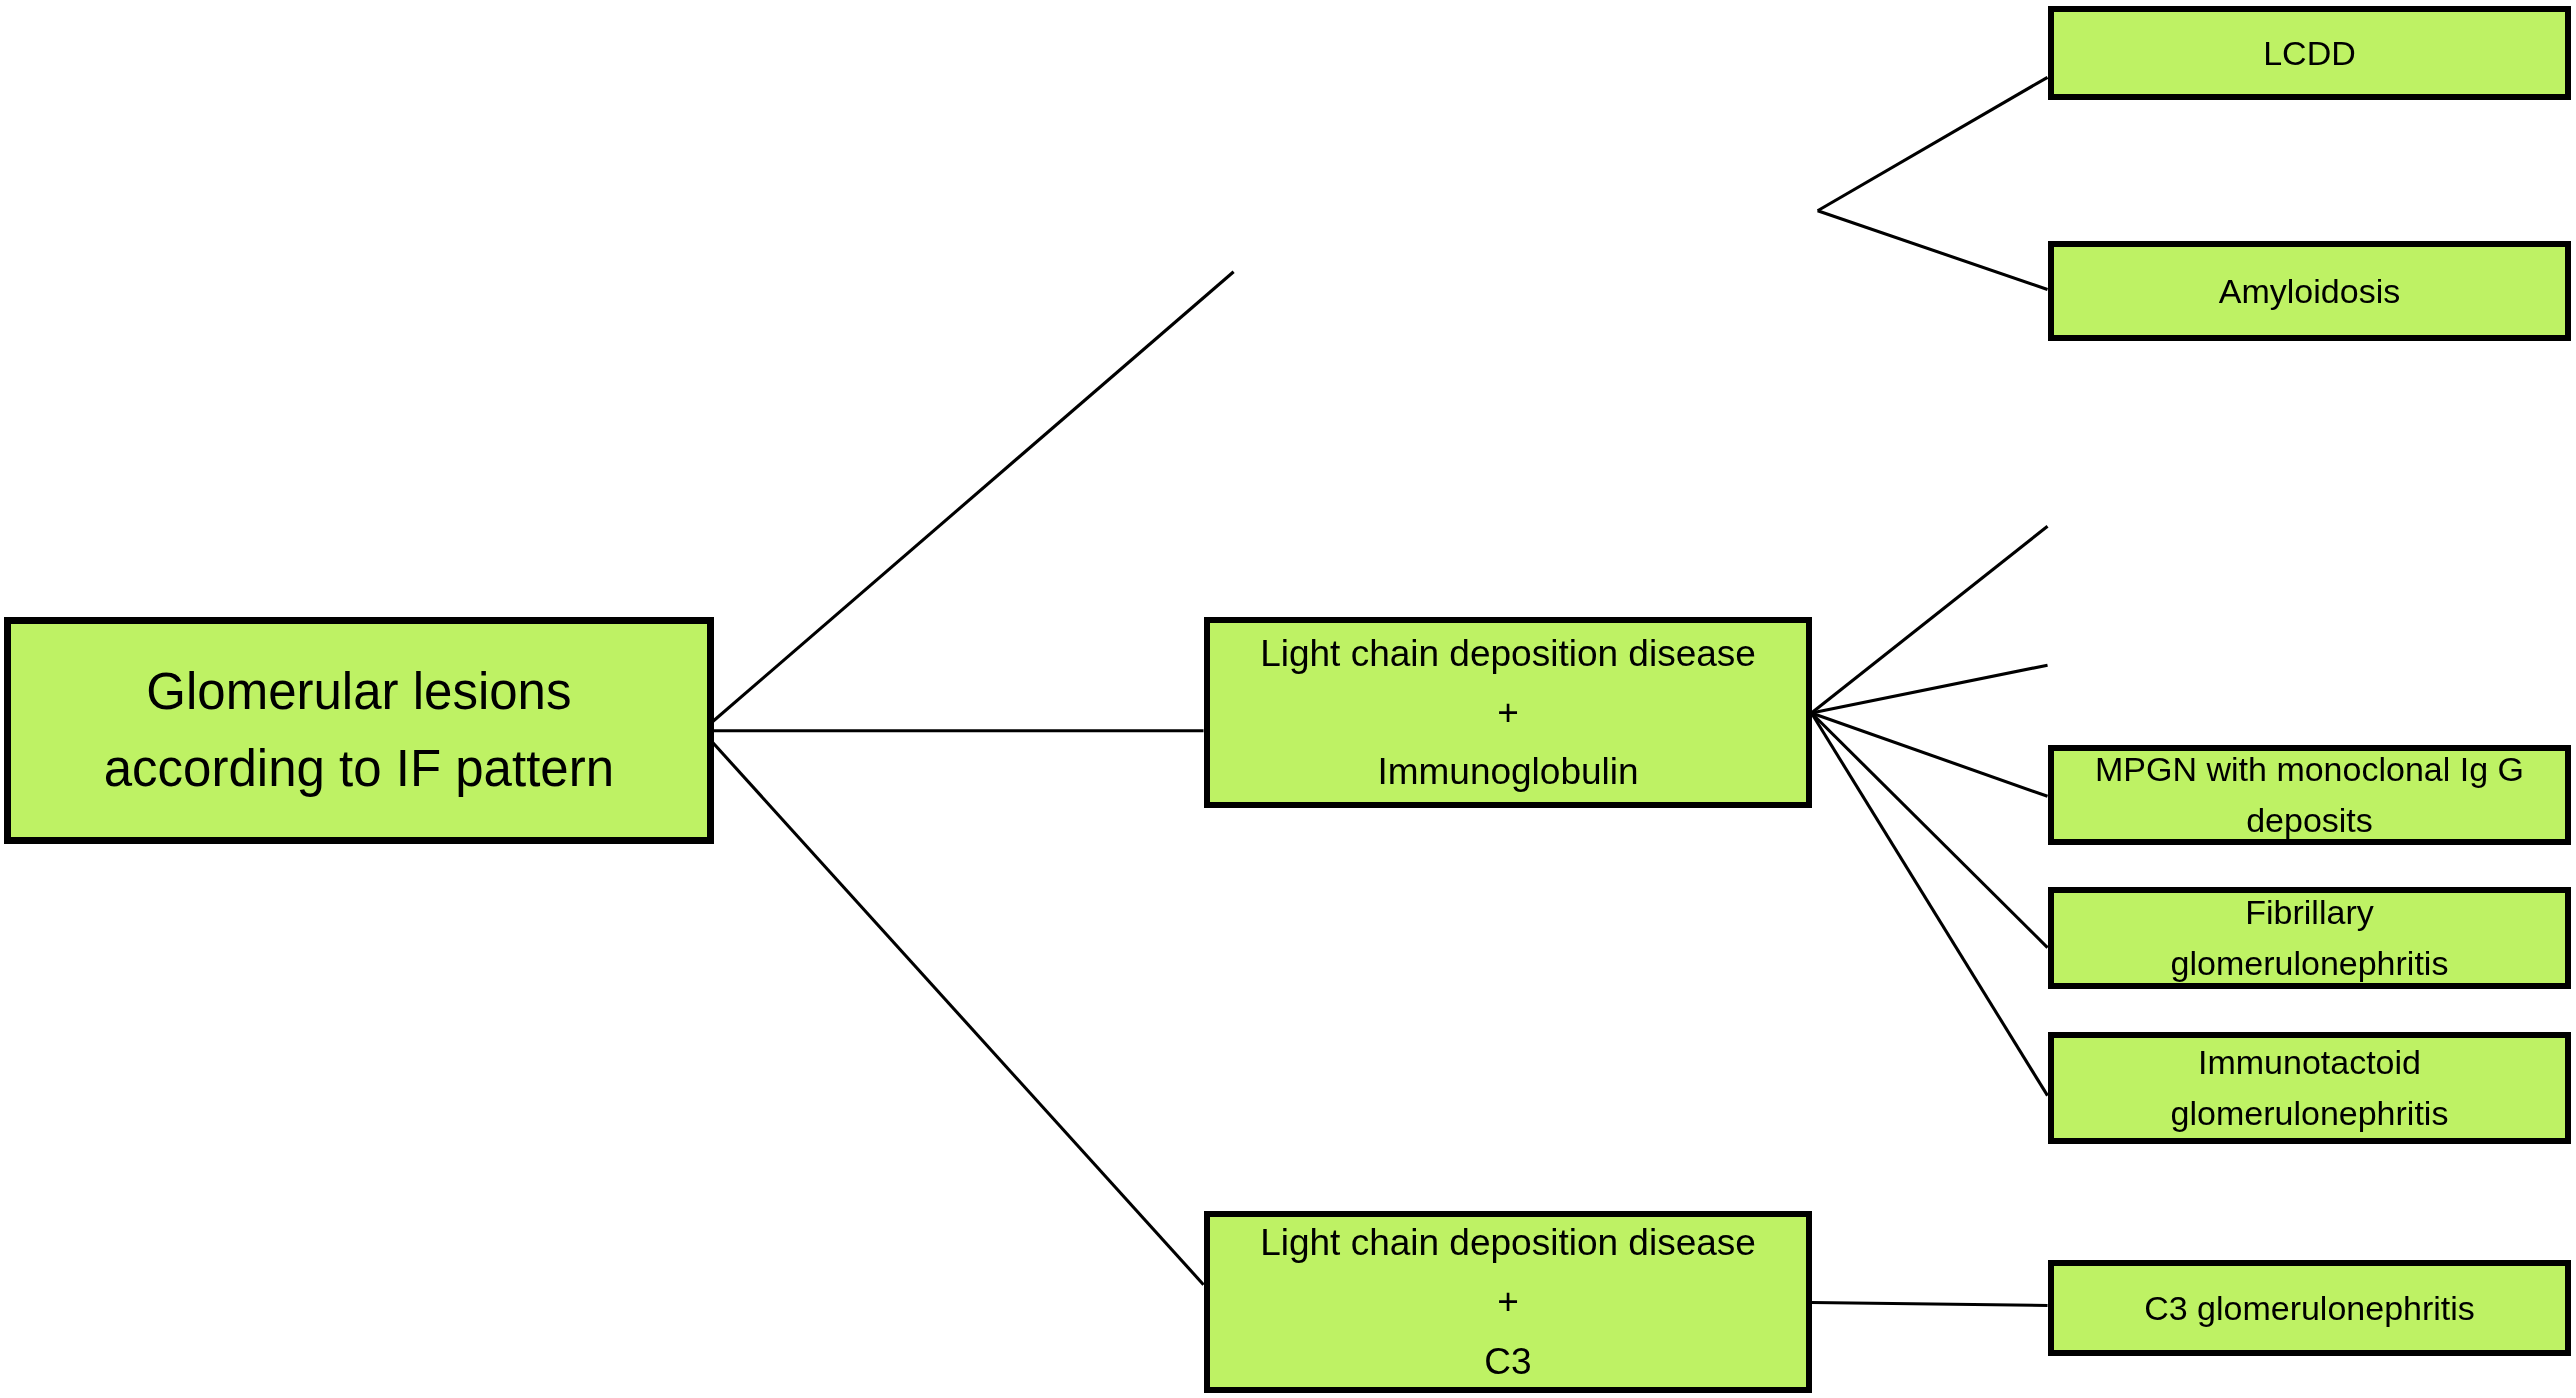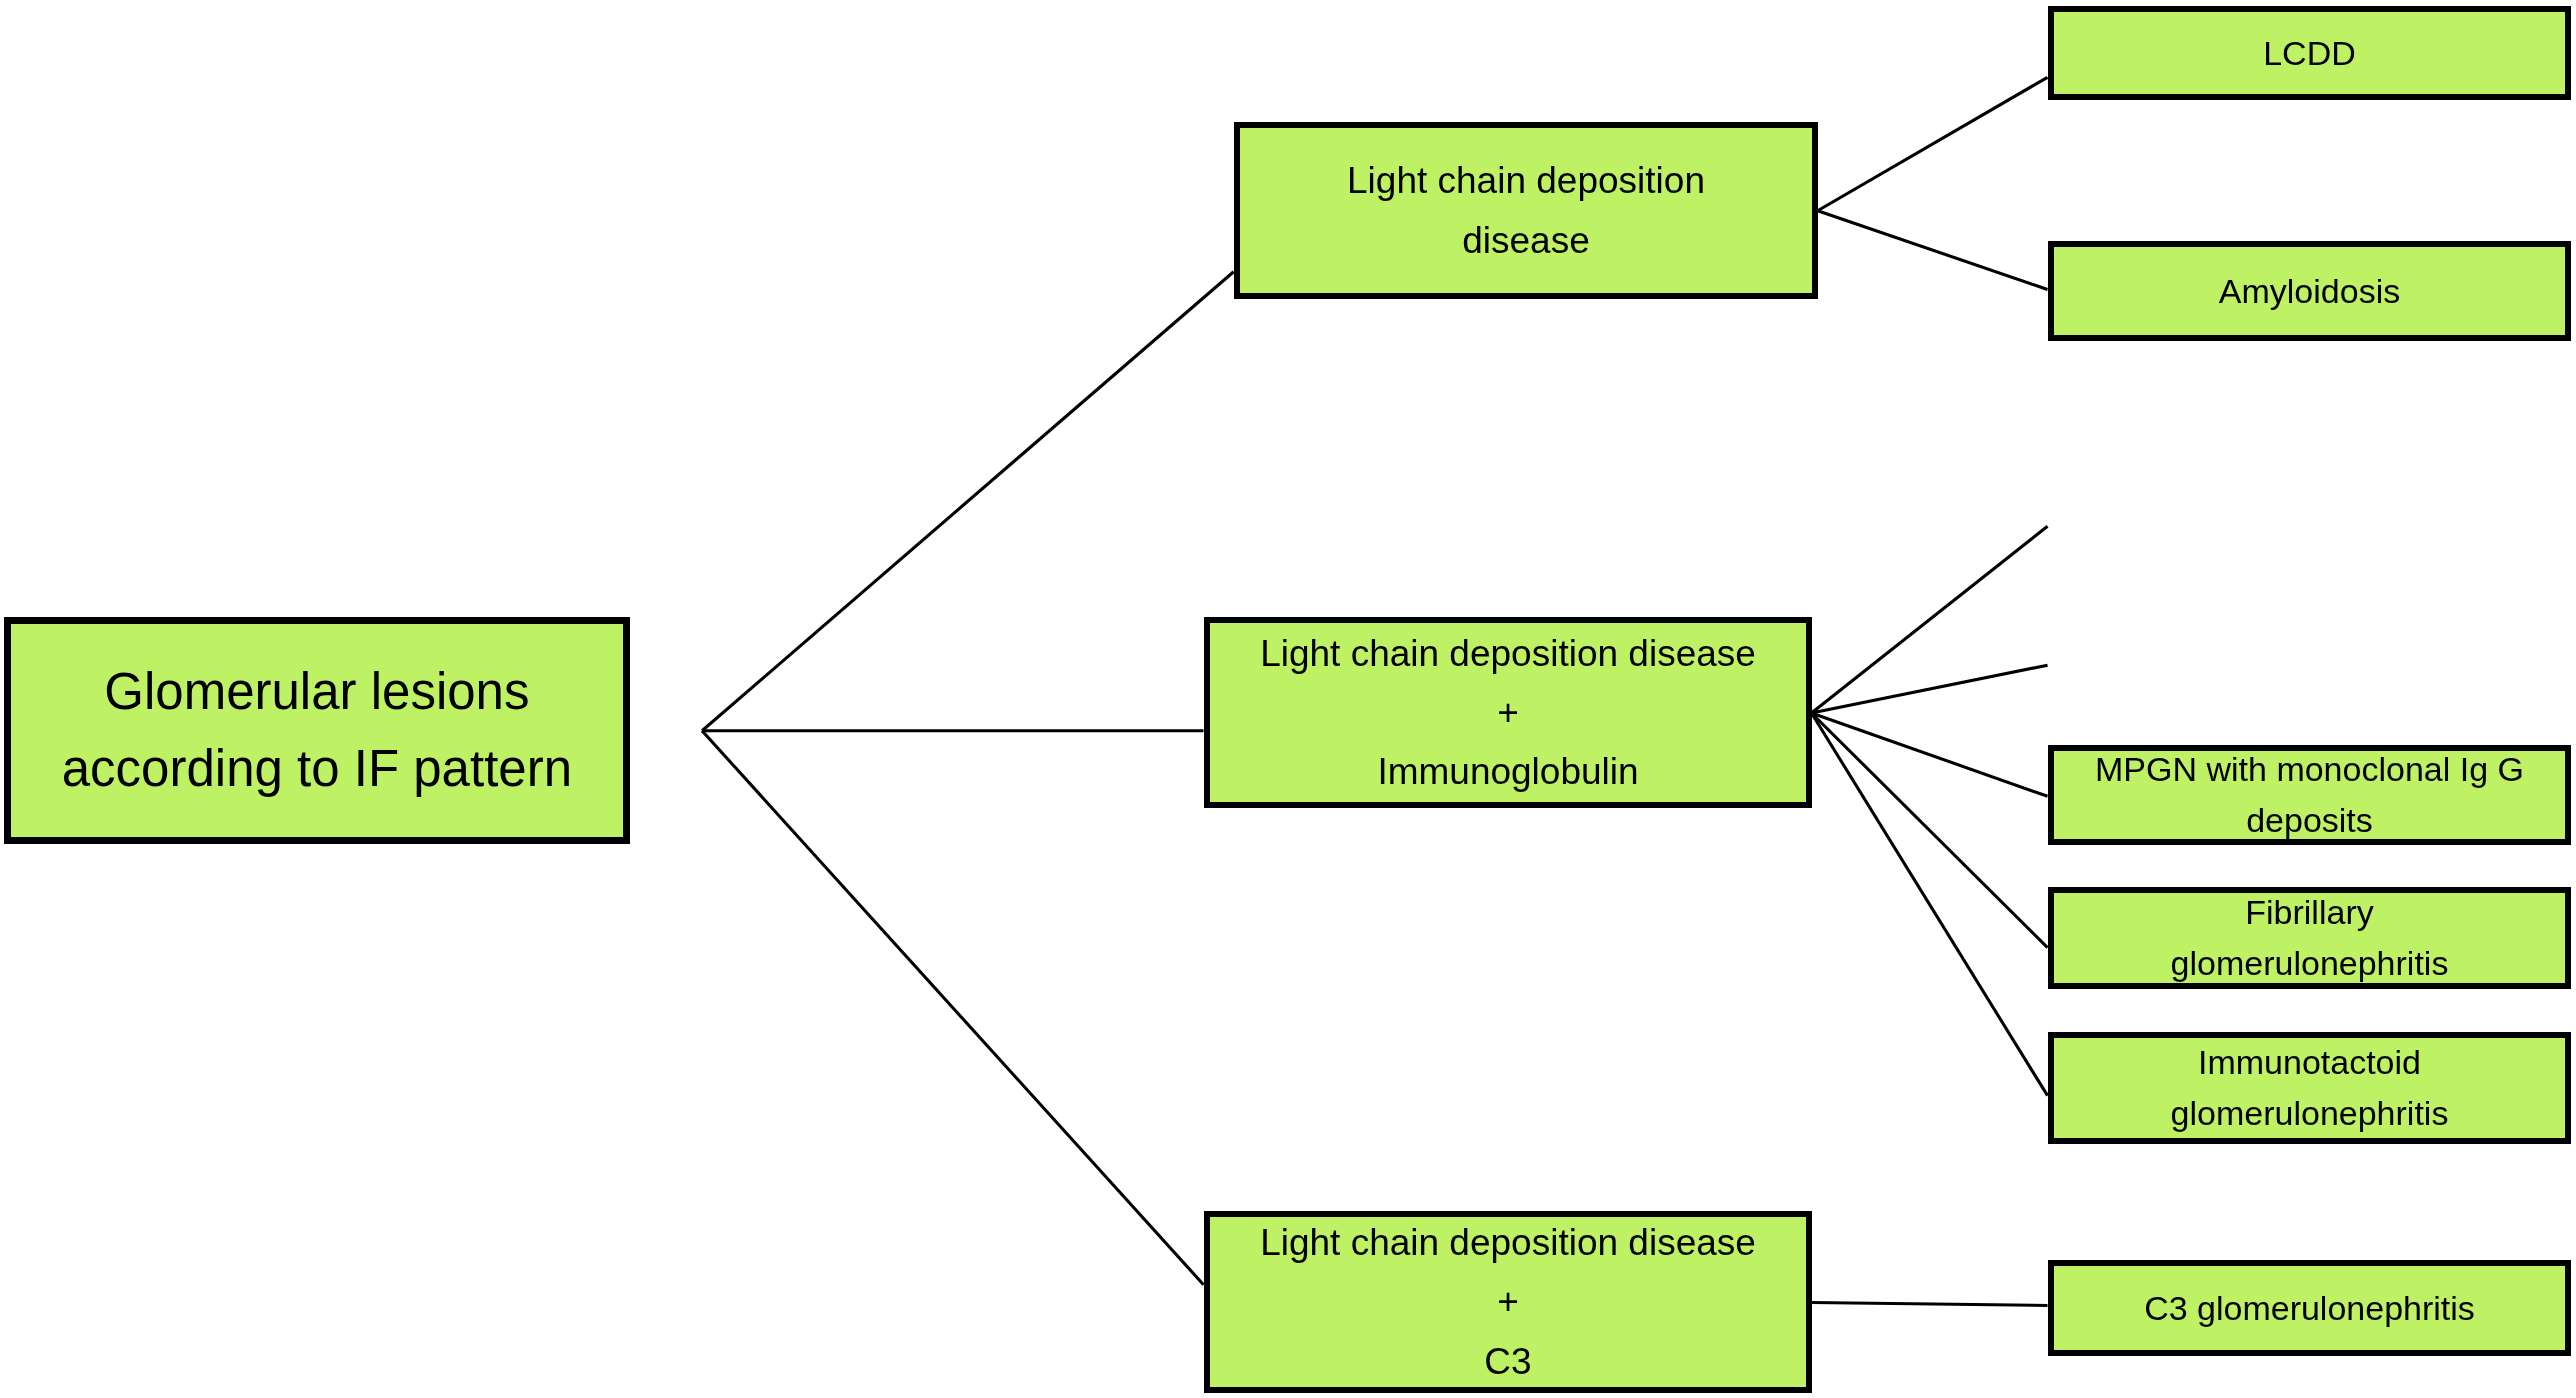"Light chain deposition" div.node { html: <div> <span>Light chain deposition disease</span> </div> -> none }
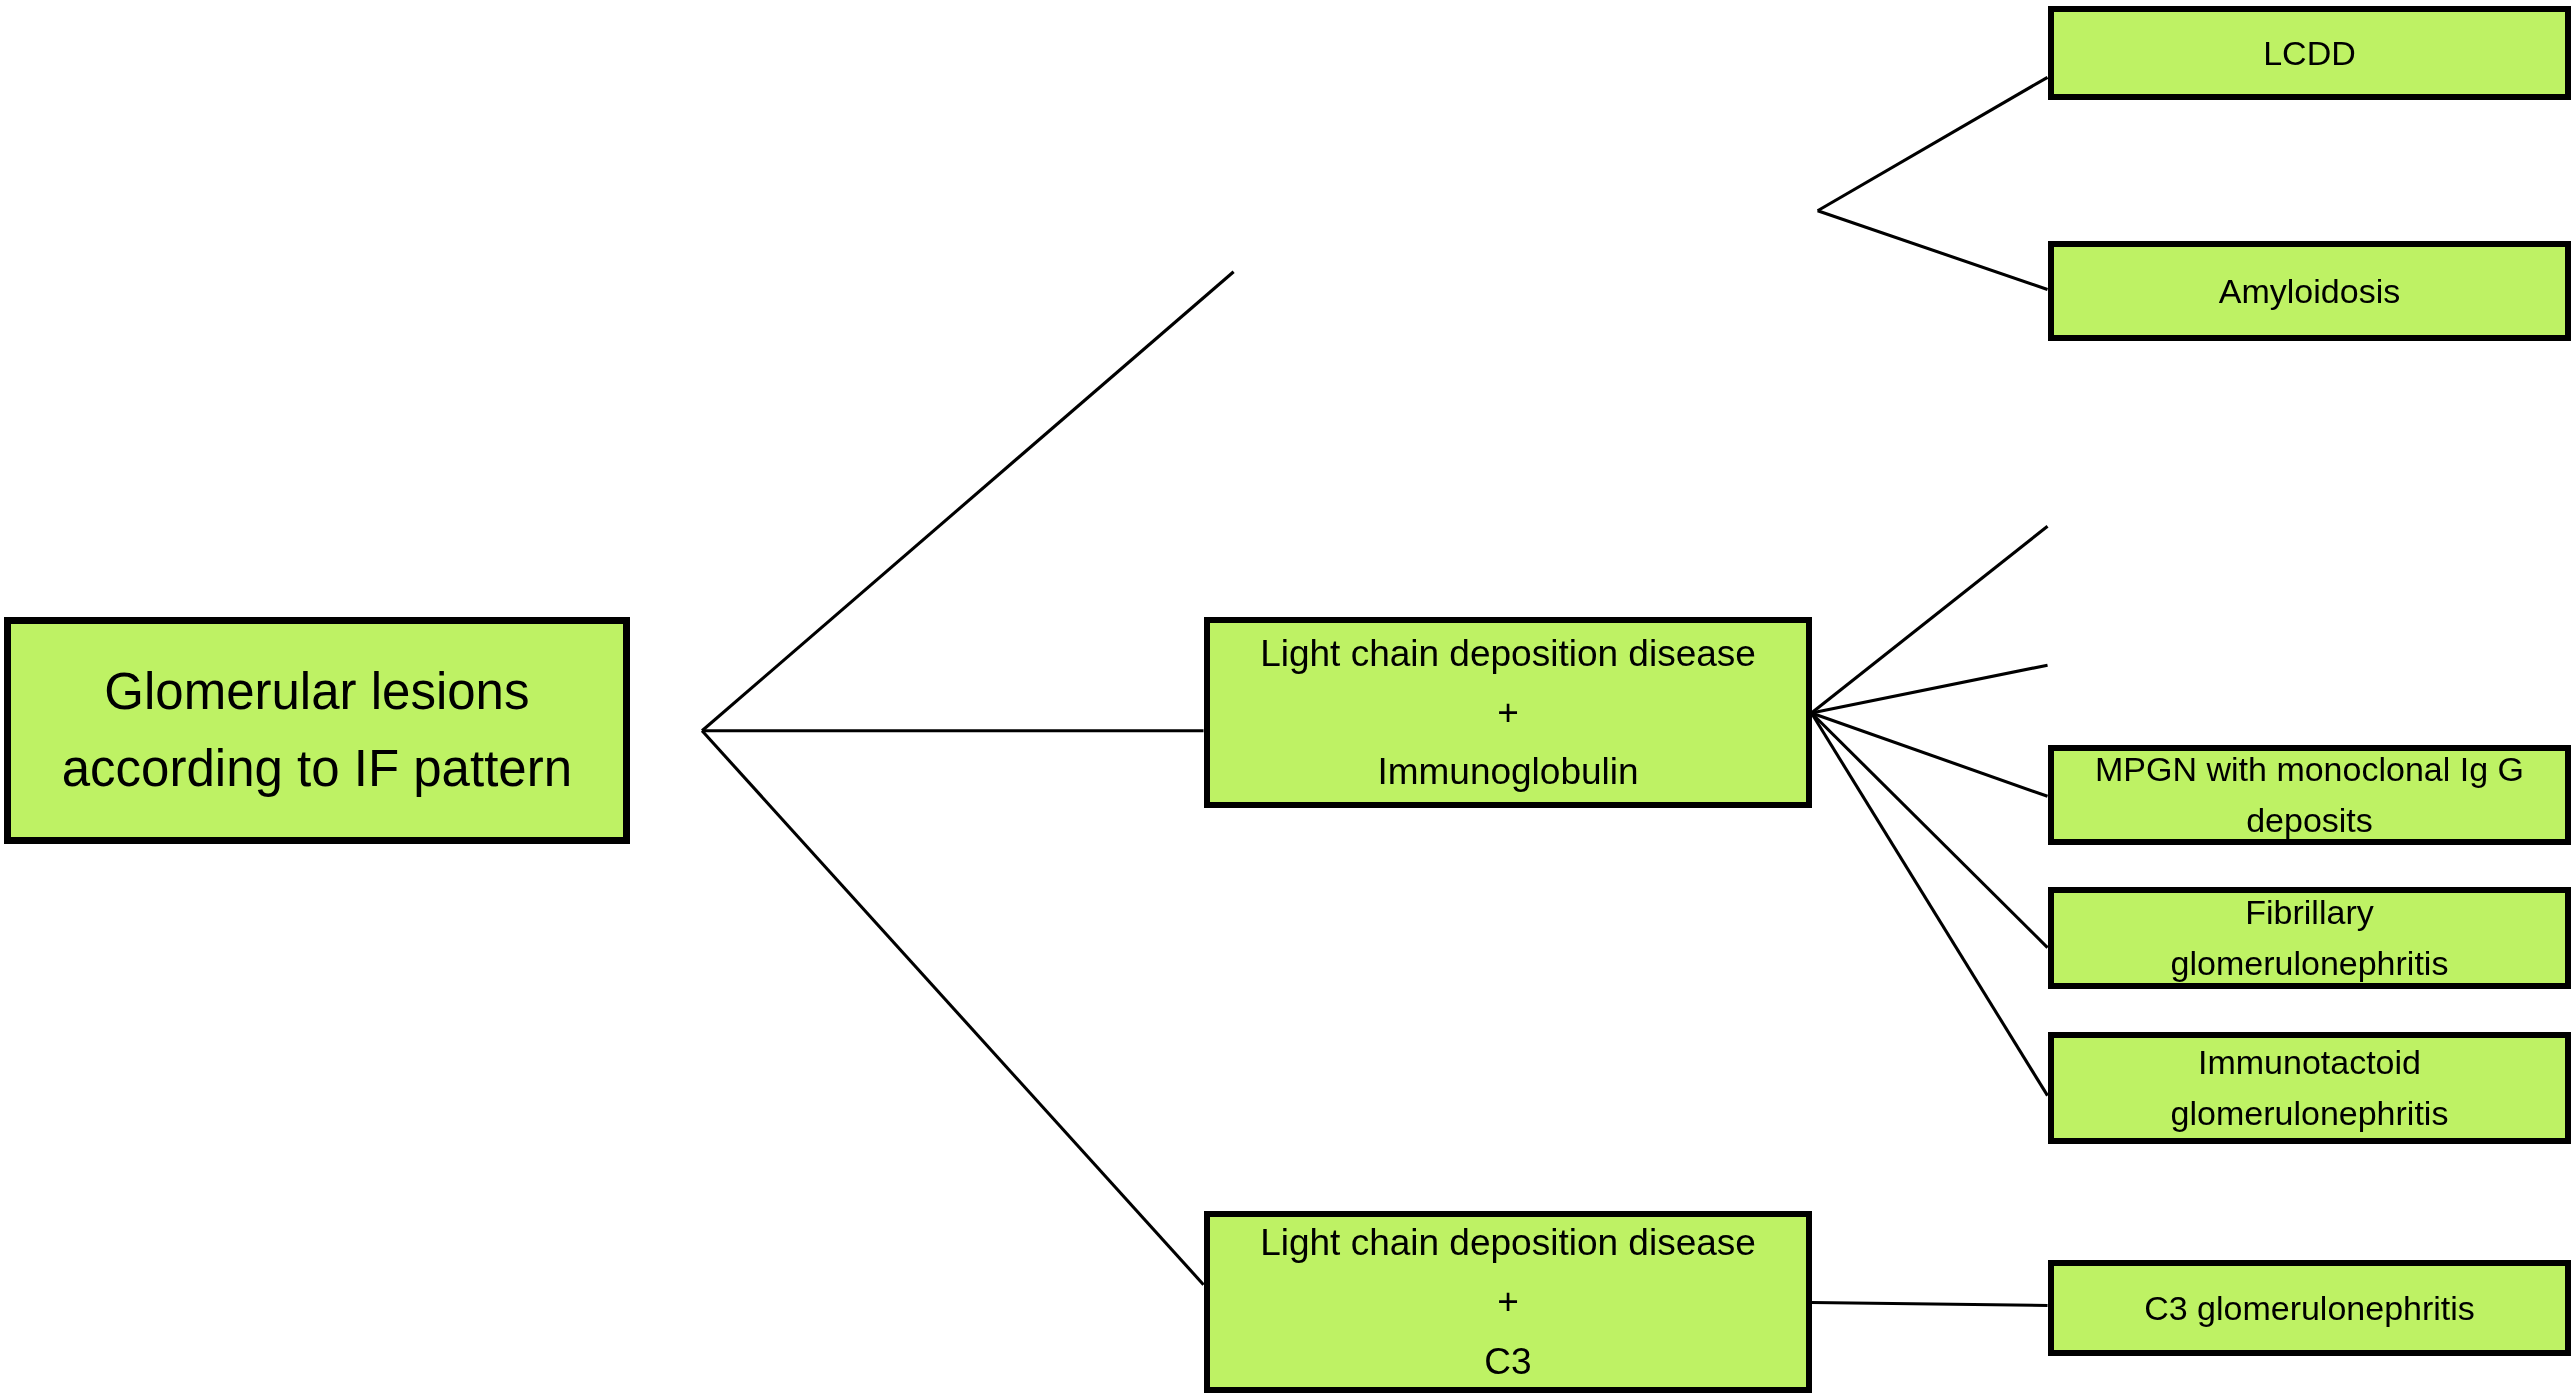"Glomerular lesions" div.node { width: 626px -> 710px }
